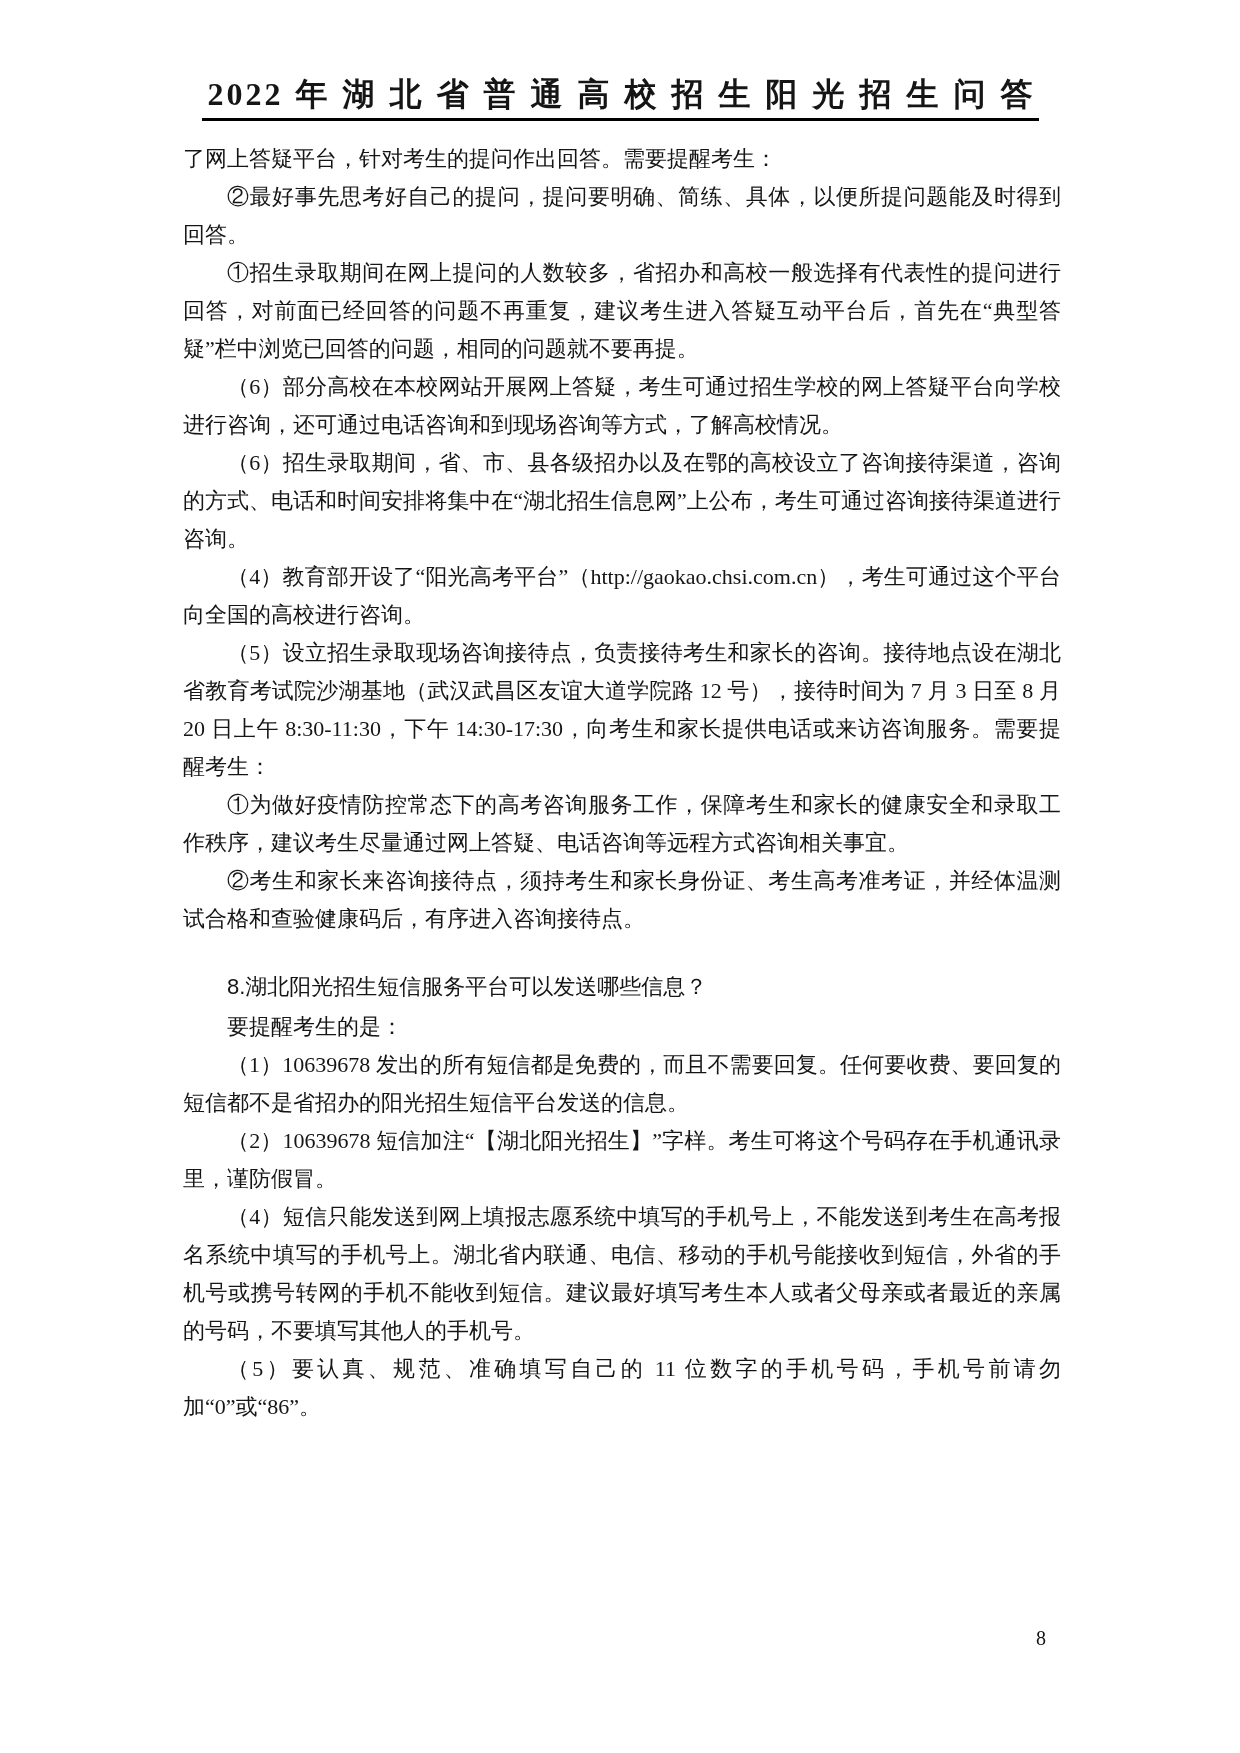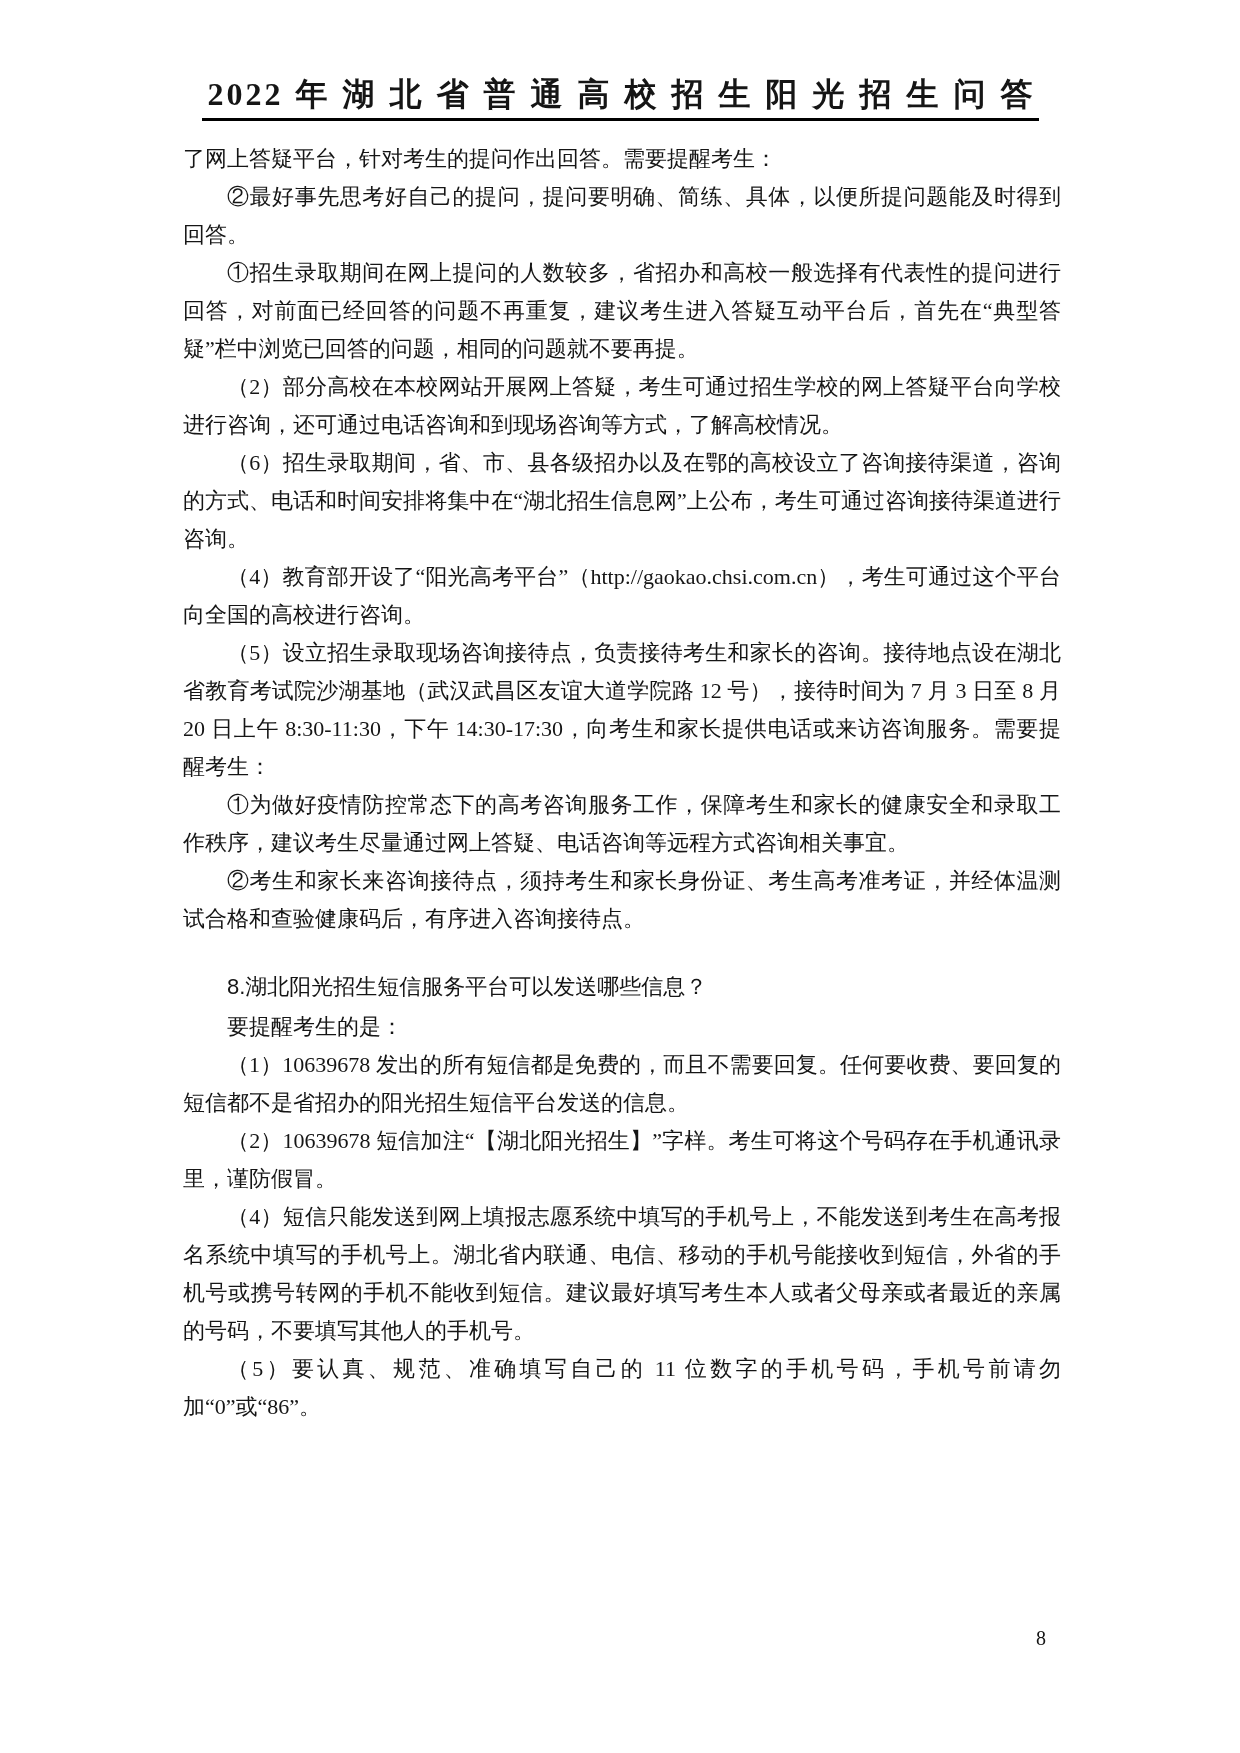"（2）部分高校在本校网站开展网上答疑，考生可通过招生学校的网上答疑平台向学校进行" p.para { text: 2 -> 6 }
